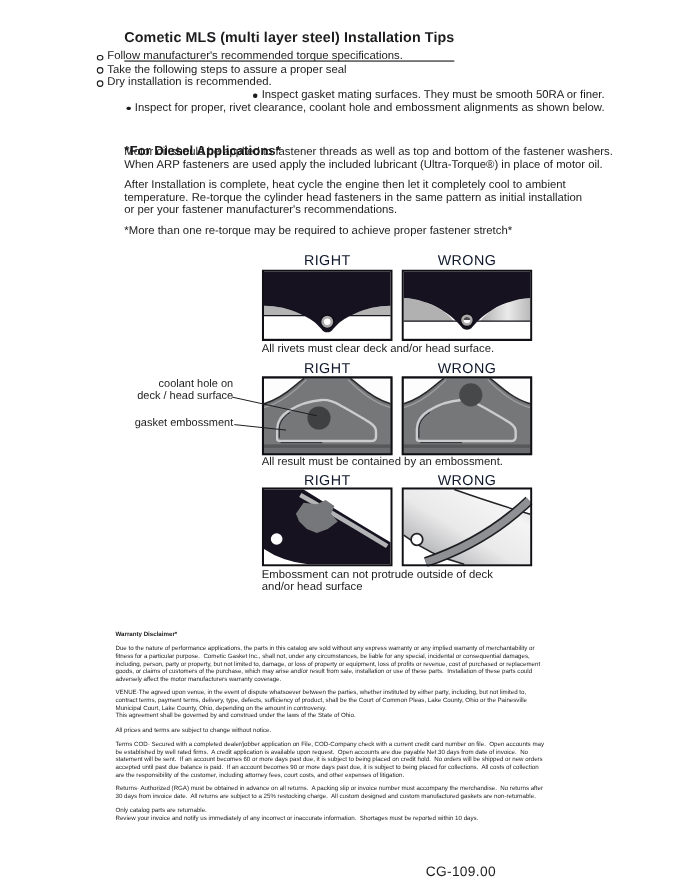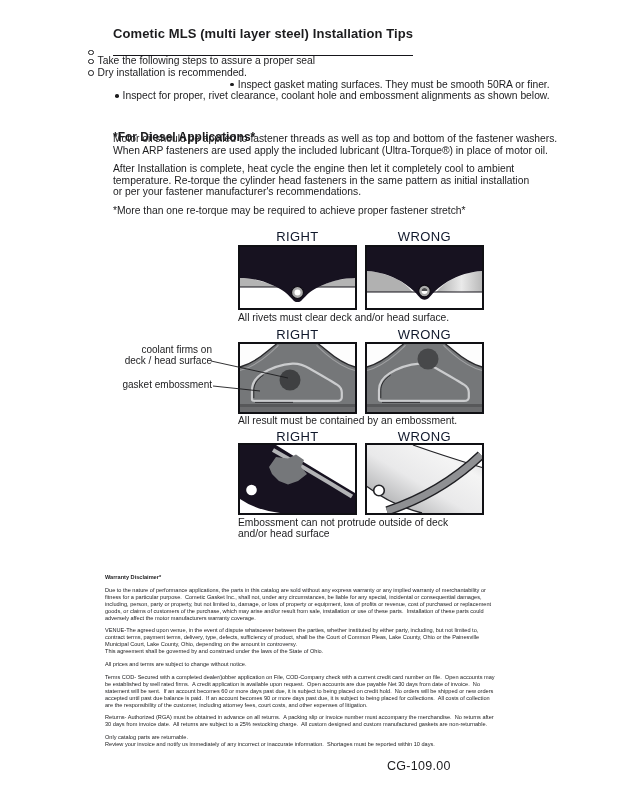"Follow manufacturer's recommended torque" span { html: none -> <span>Follow manufacturer's recommended torque specifications.</span> }
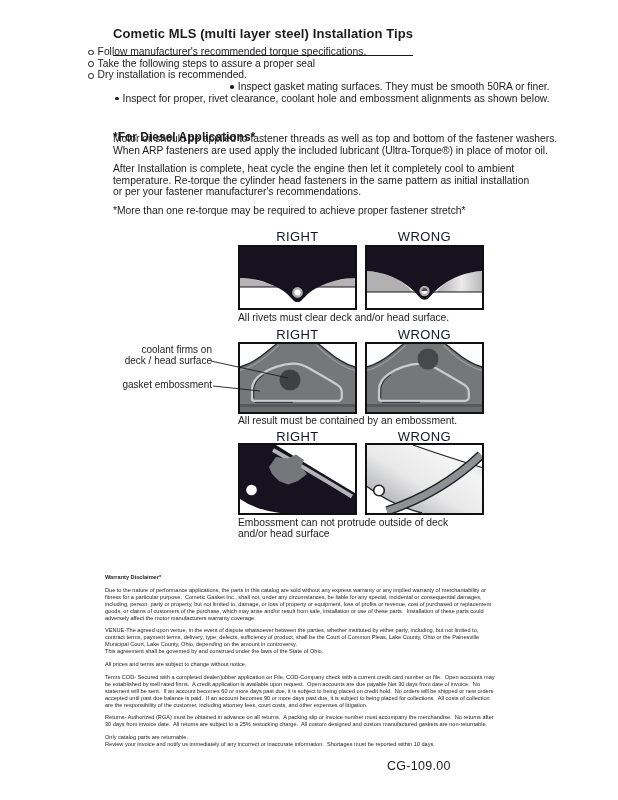"coolant firms on" div.abs { text: firms -> hole }
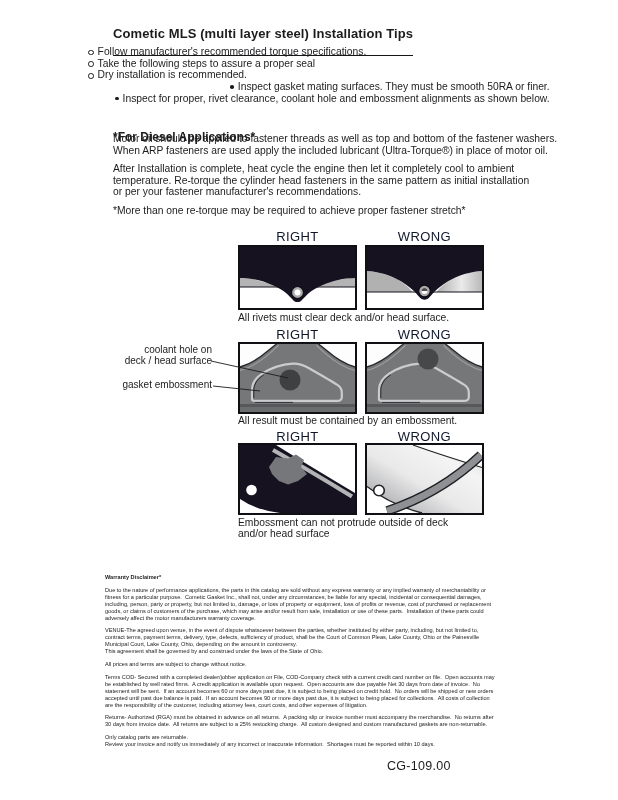"CG-109.00" .pagenum { top: 759px -> 785px }
